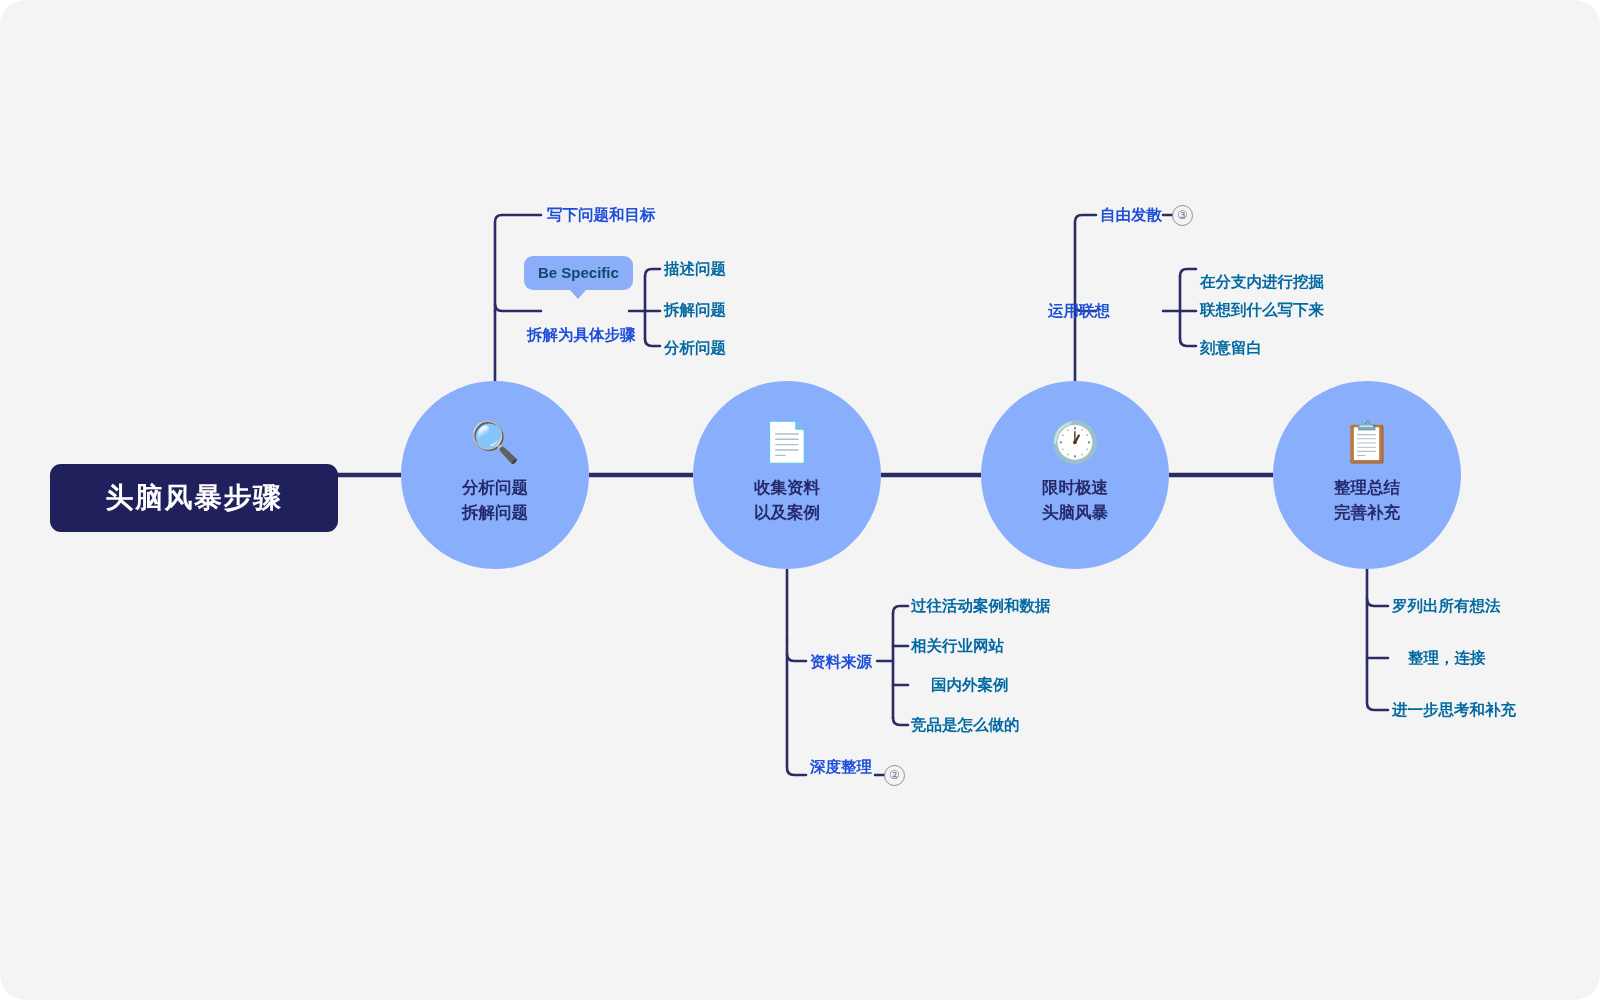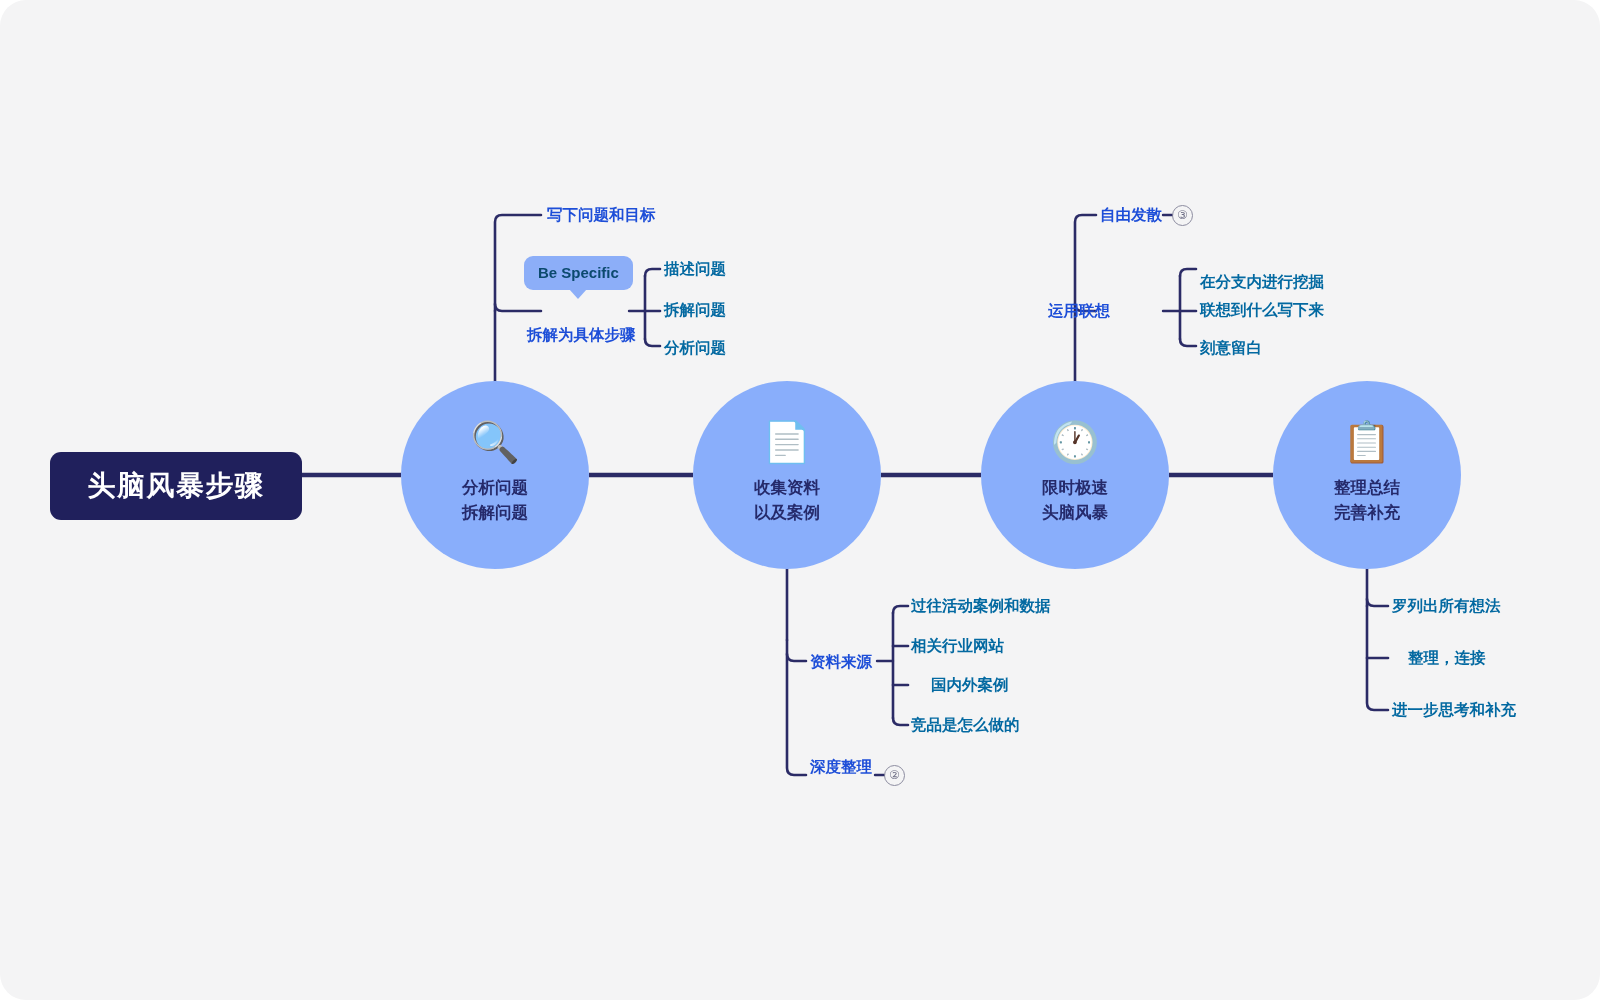"头脑风暴步骤" #root-box { top: 452px -> 464px; width: 252px -> 288px }
